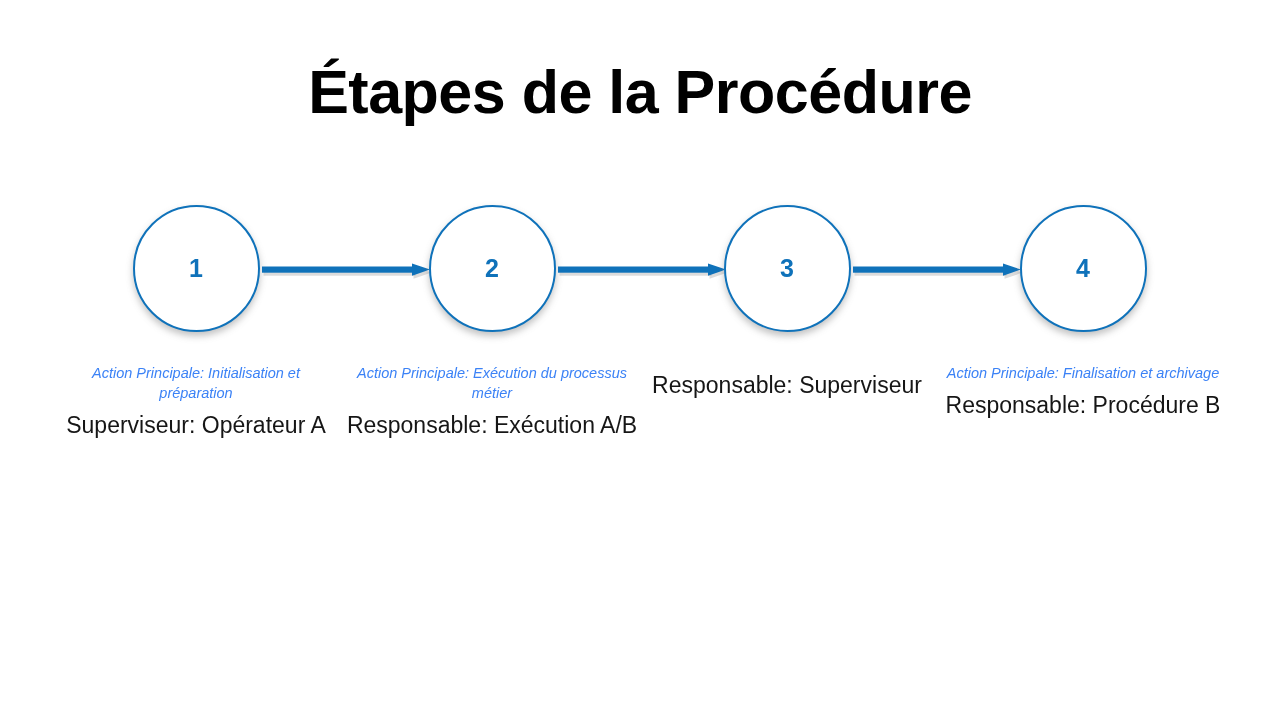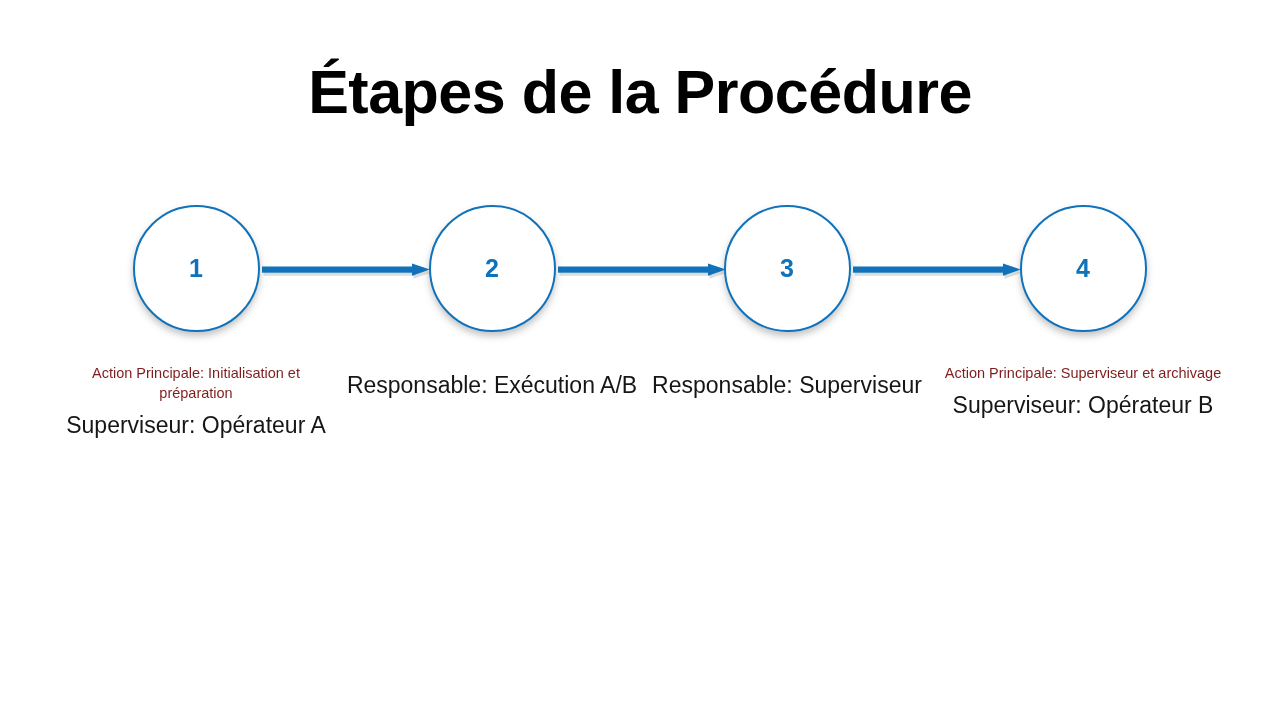"Action Principale: Initialisation et" .action-line { color: #7f1d1d -> #3b82f6; font-style: none -> italic }
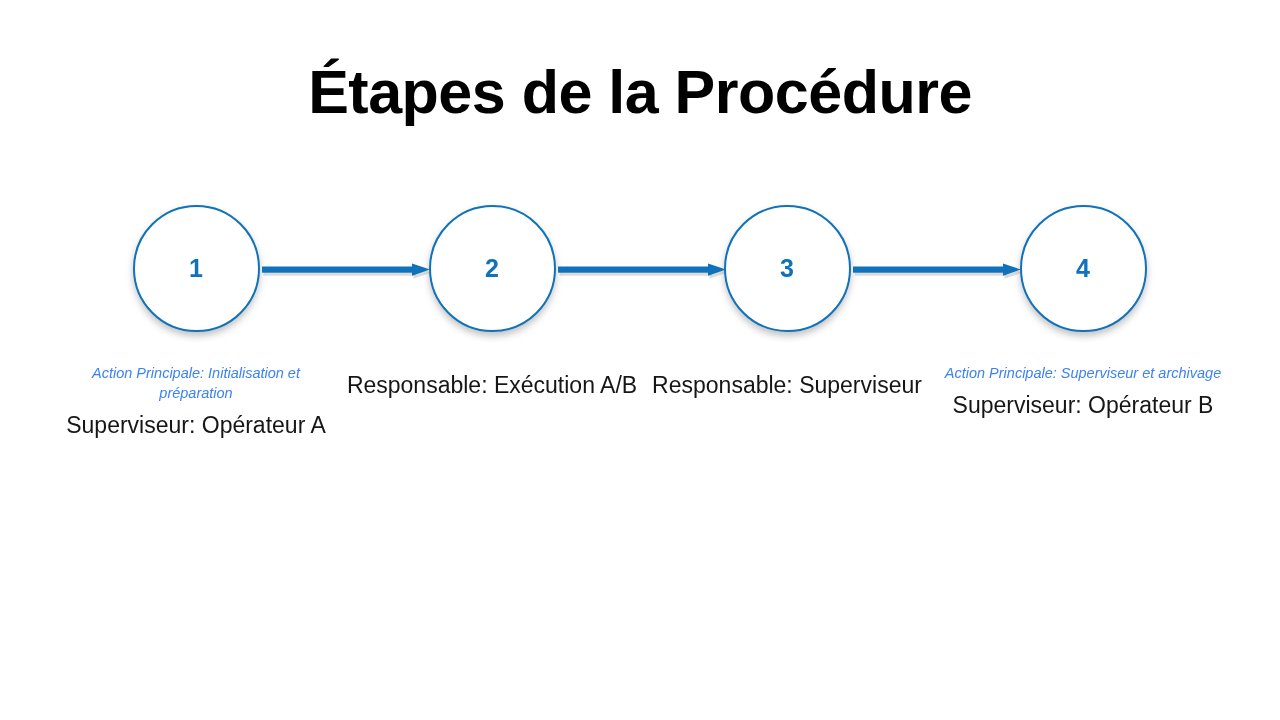"Action Principale: Exécution du" div.action-line { html: none -> <div>Action Principale: Exécution du processus métier</div> }
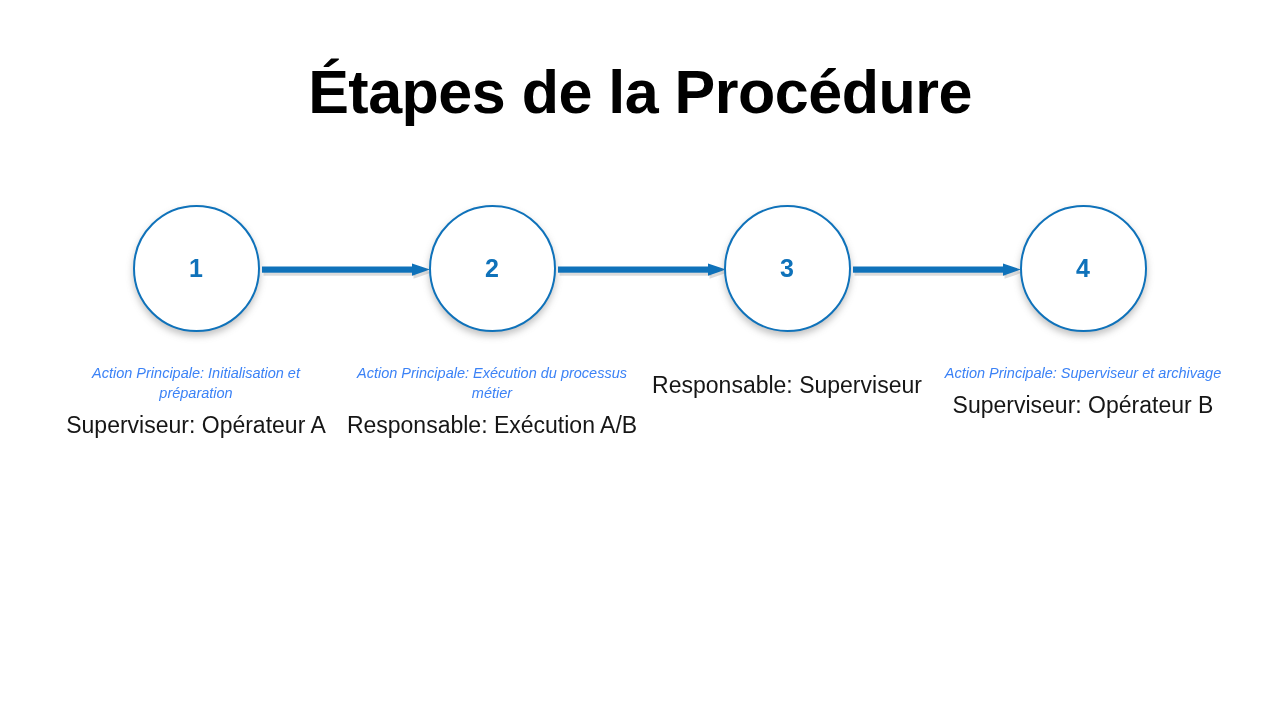"Action Principale: Superviseur et" div.action-line { text: Superviseur -> Finalisation }
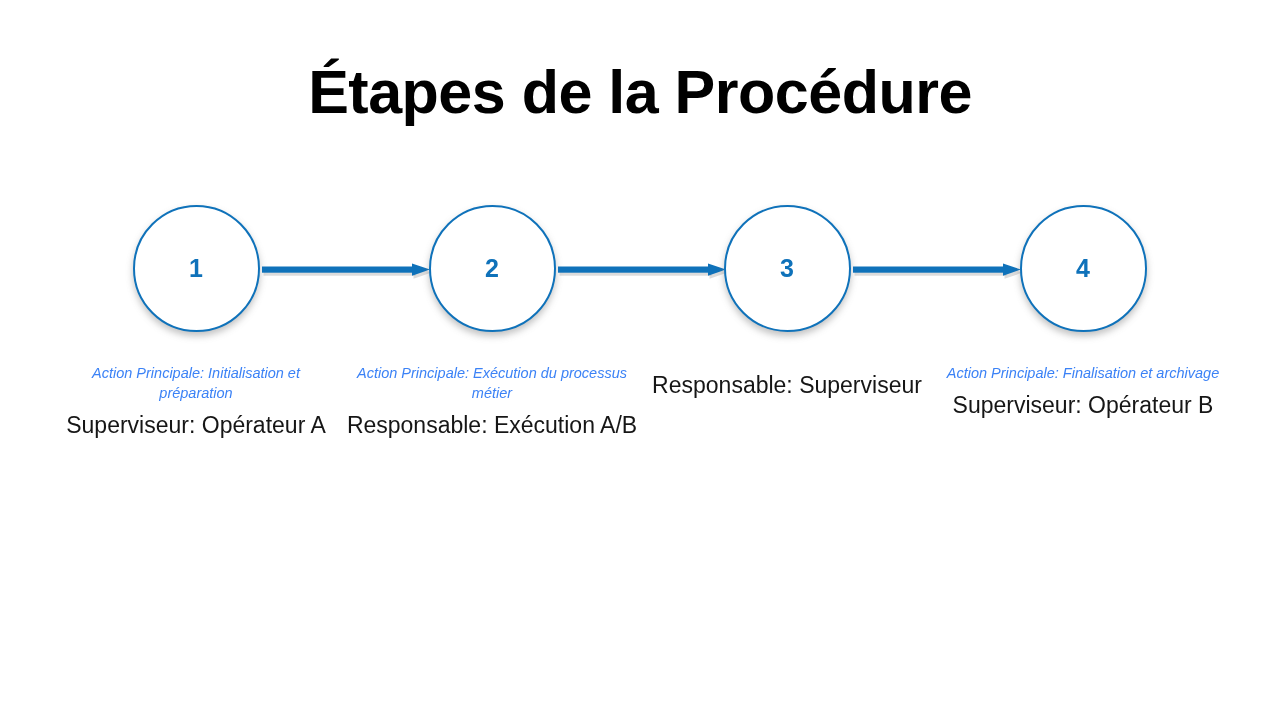"Superviseur: Opérateur B" div.responsible-line { text: Superviseur: Opérateur -> Responsable: Procédure }
